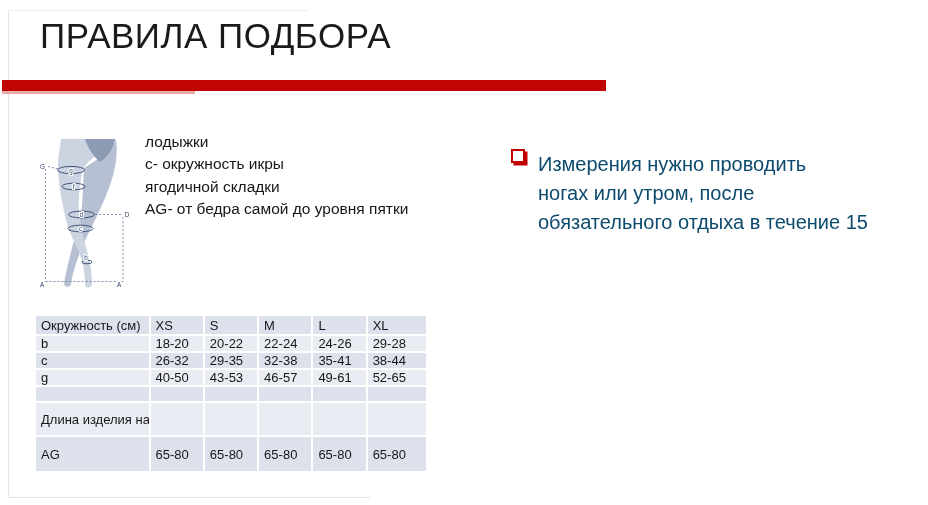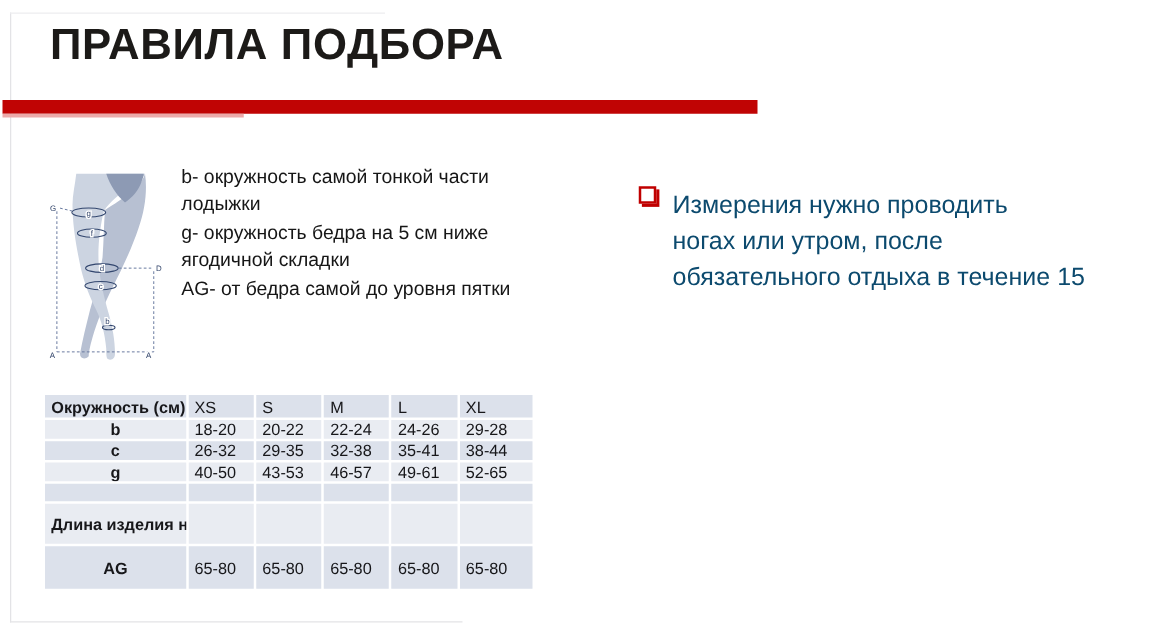"ПРАВИЛА ПОДБОРА" .title { font-weight: 700 -> 400 }
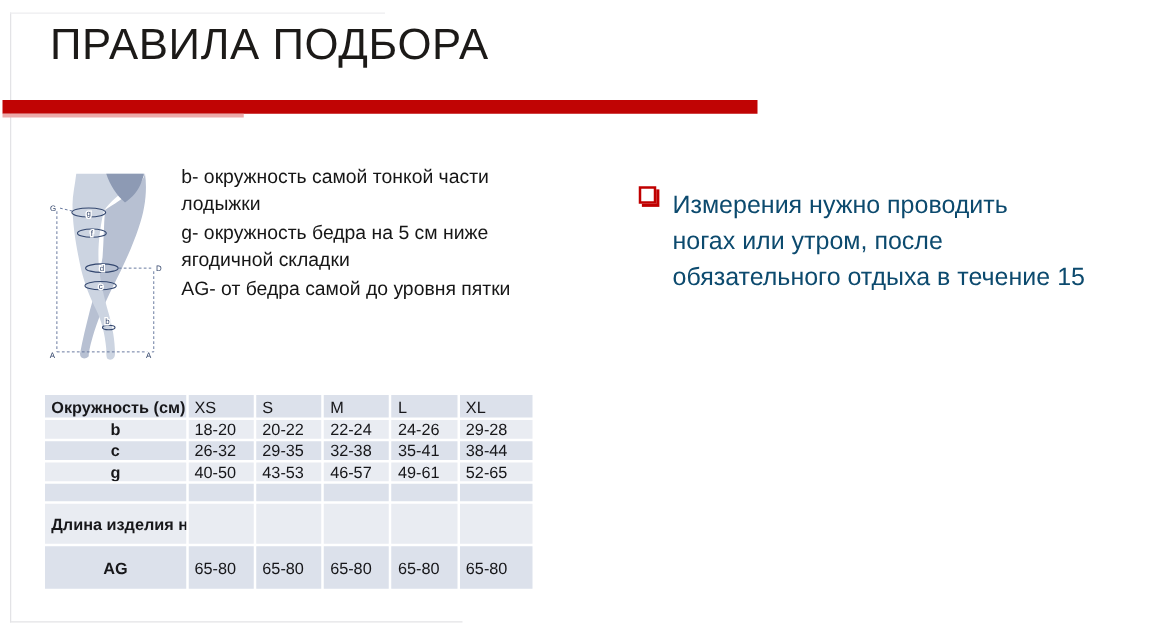"b- окружность самой тонкой части" div { html: <div>b- окружность самой тонкой части</div> -> none }
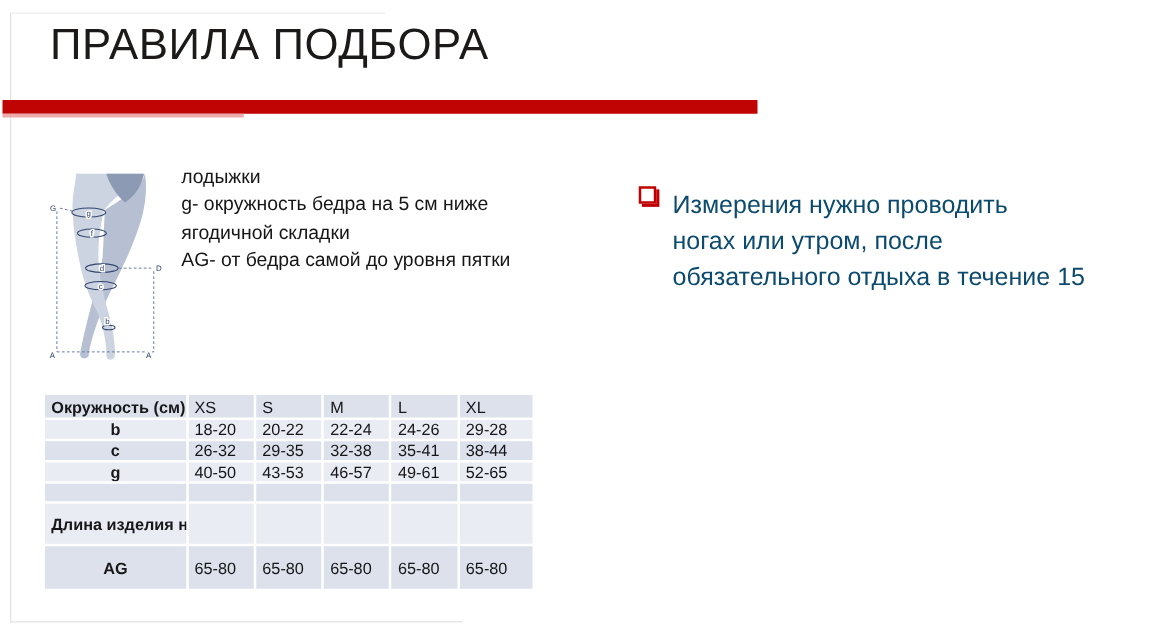"c- окружность икры" div { html: none -> <div>c- окружность икры</div> }
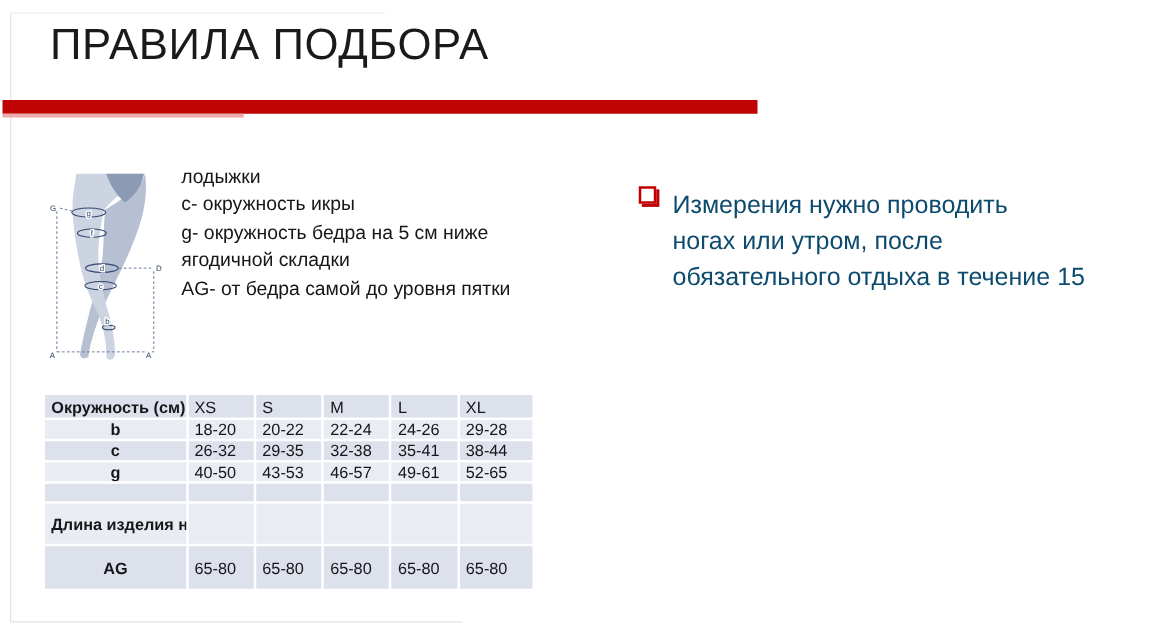"g- окружность бедра на 5" div { html: <div>g- окружность бедра на 5 см ниже</div> -> none }
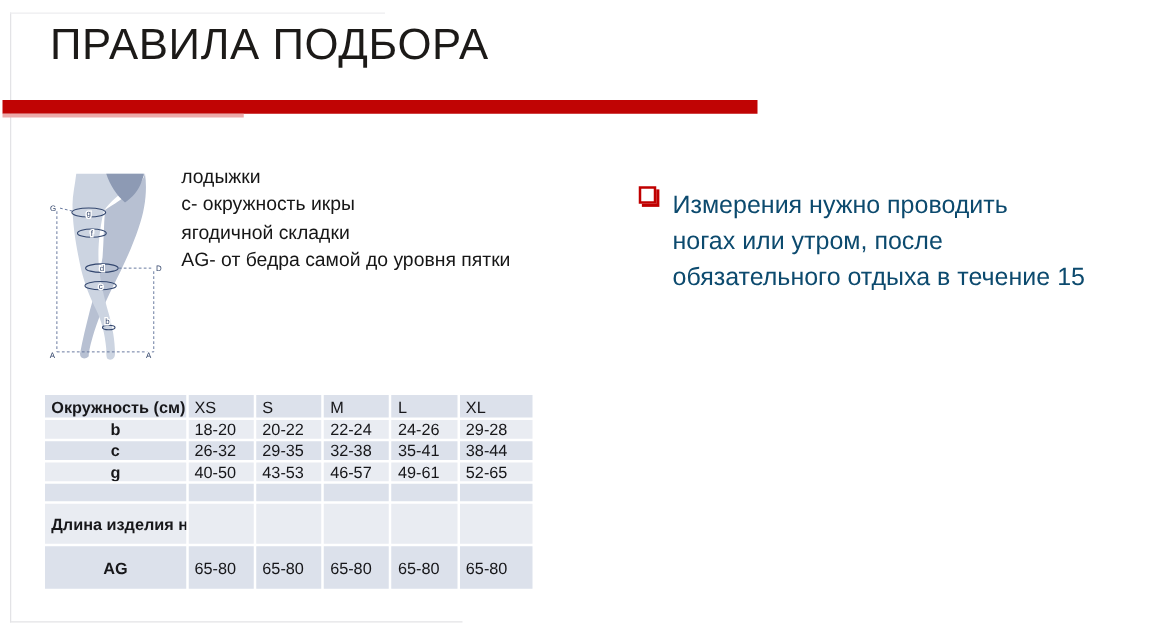"Окружность (см)" td.lbl { font-weight: 700 -> 400; text-align: center -> none }
